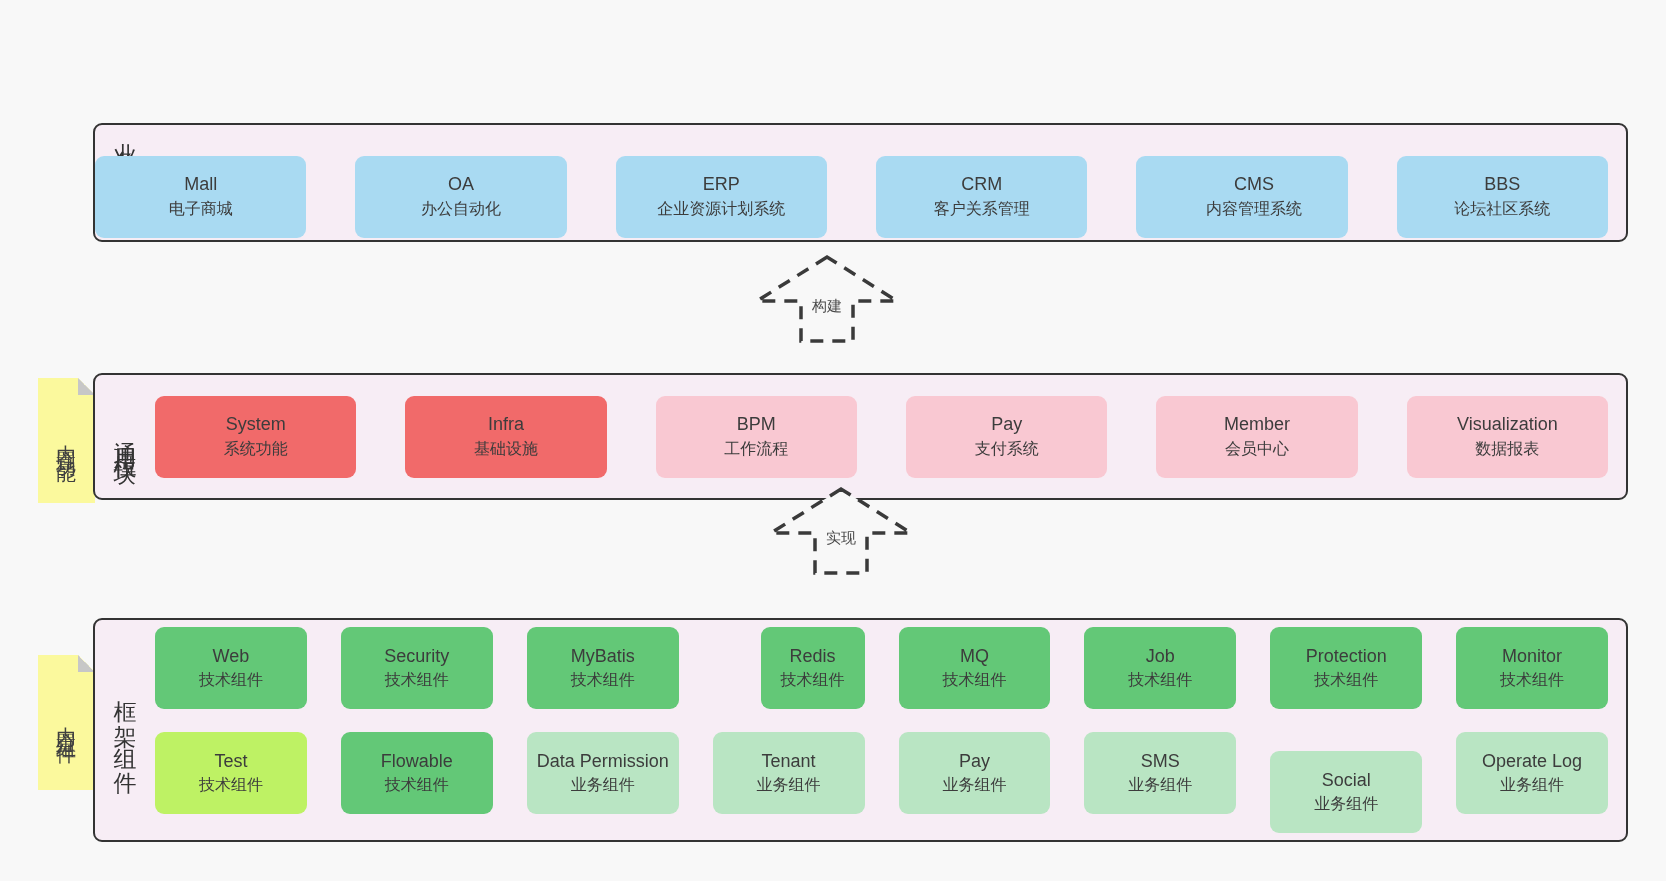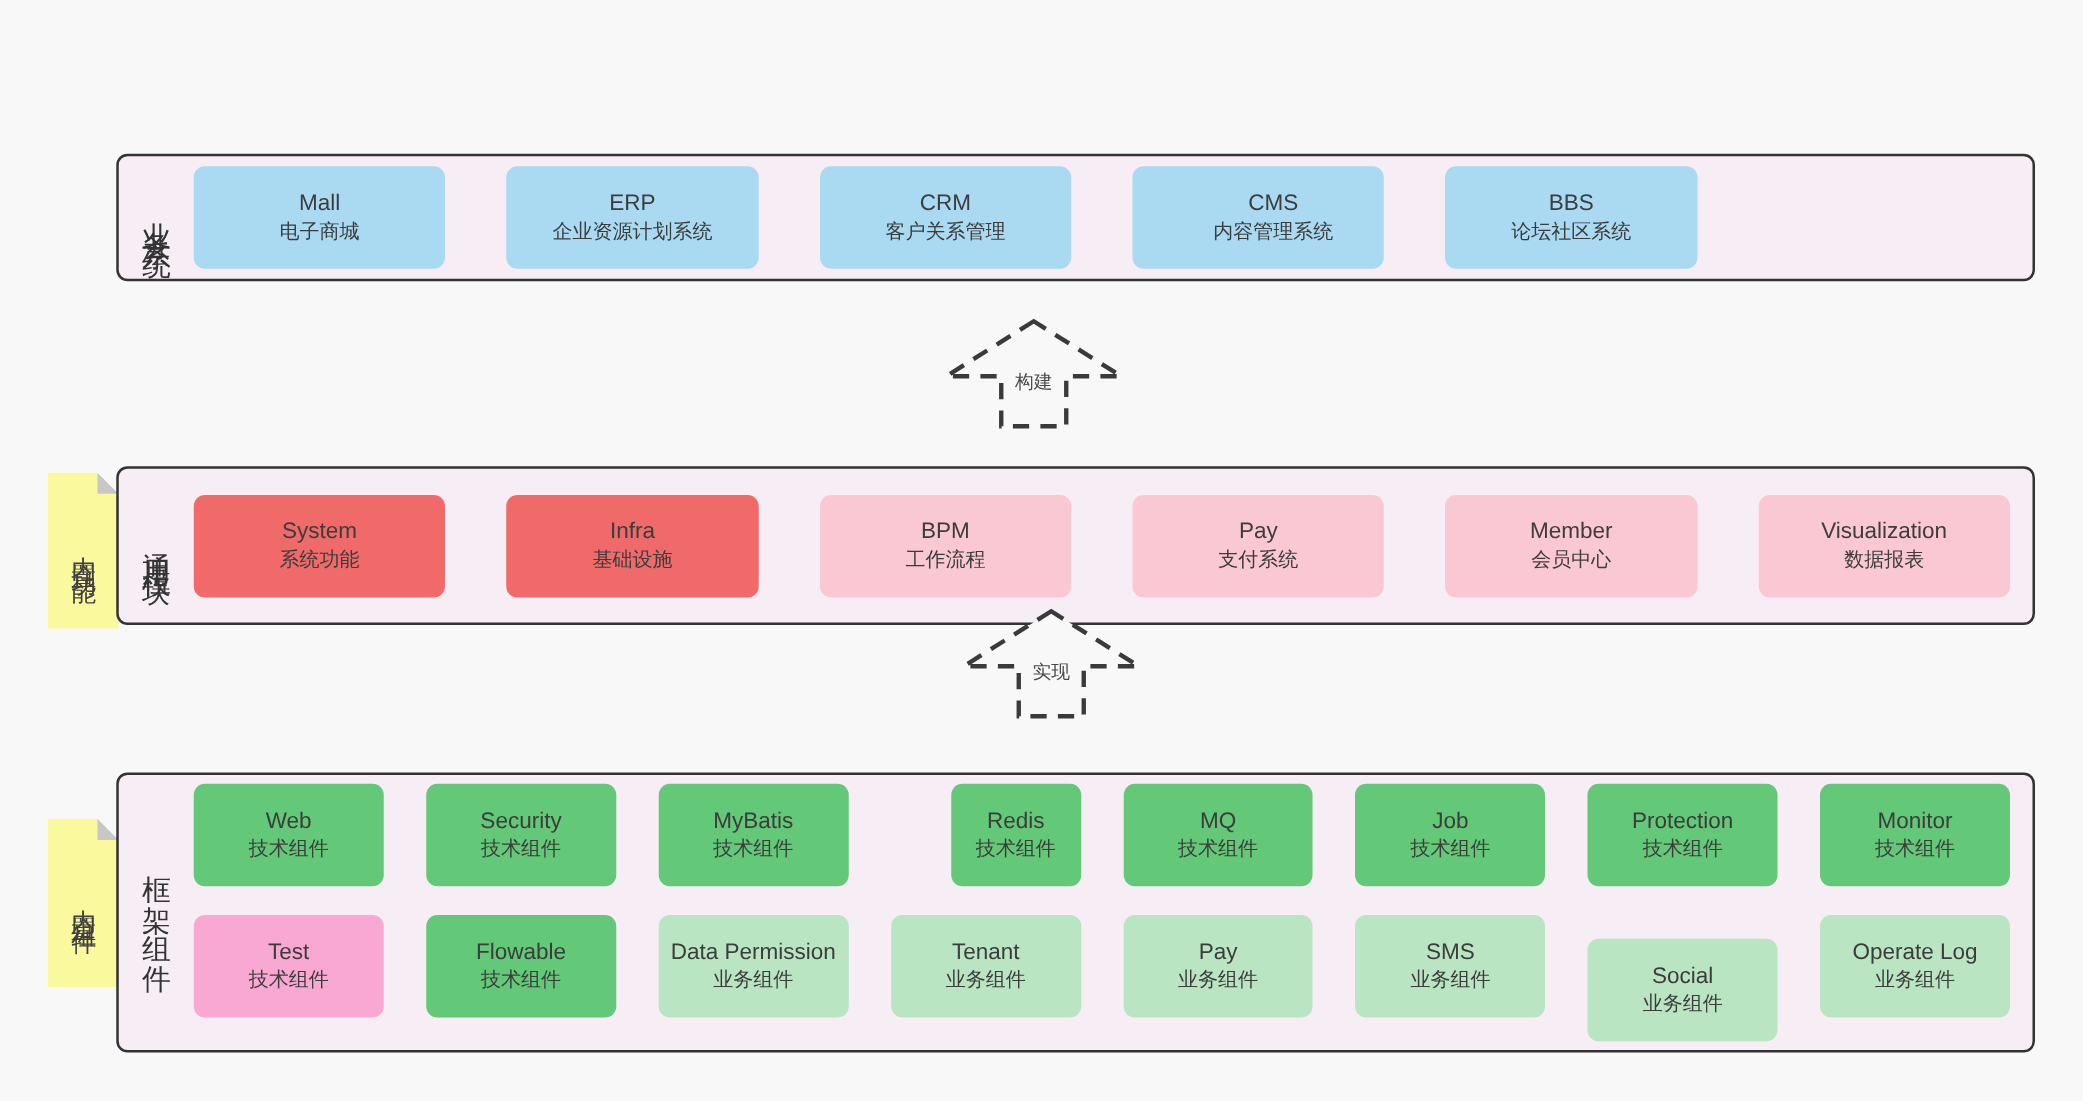"Mall" section.band { flex-direction: none -> column; height: 102px -> 119px }
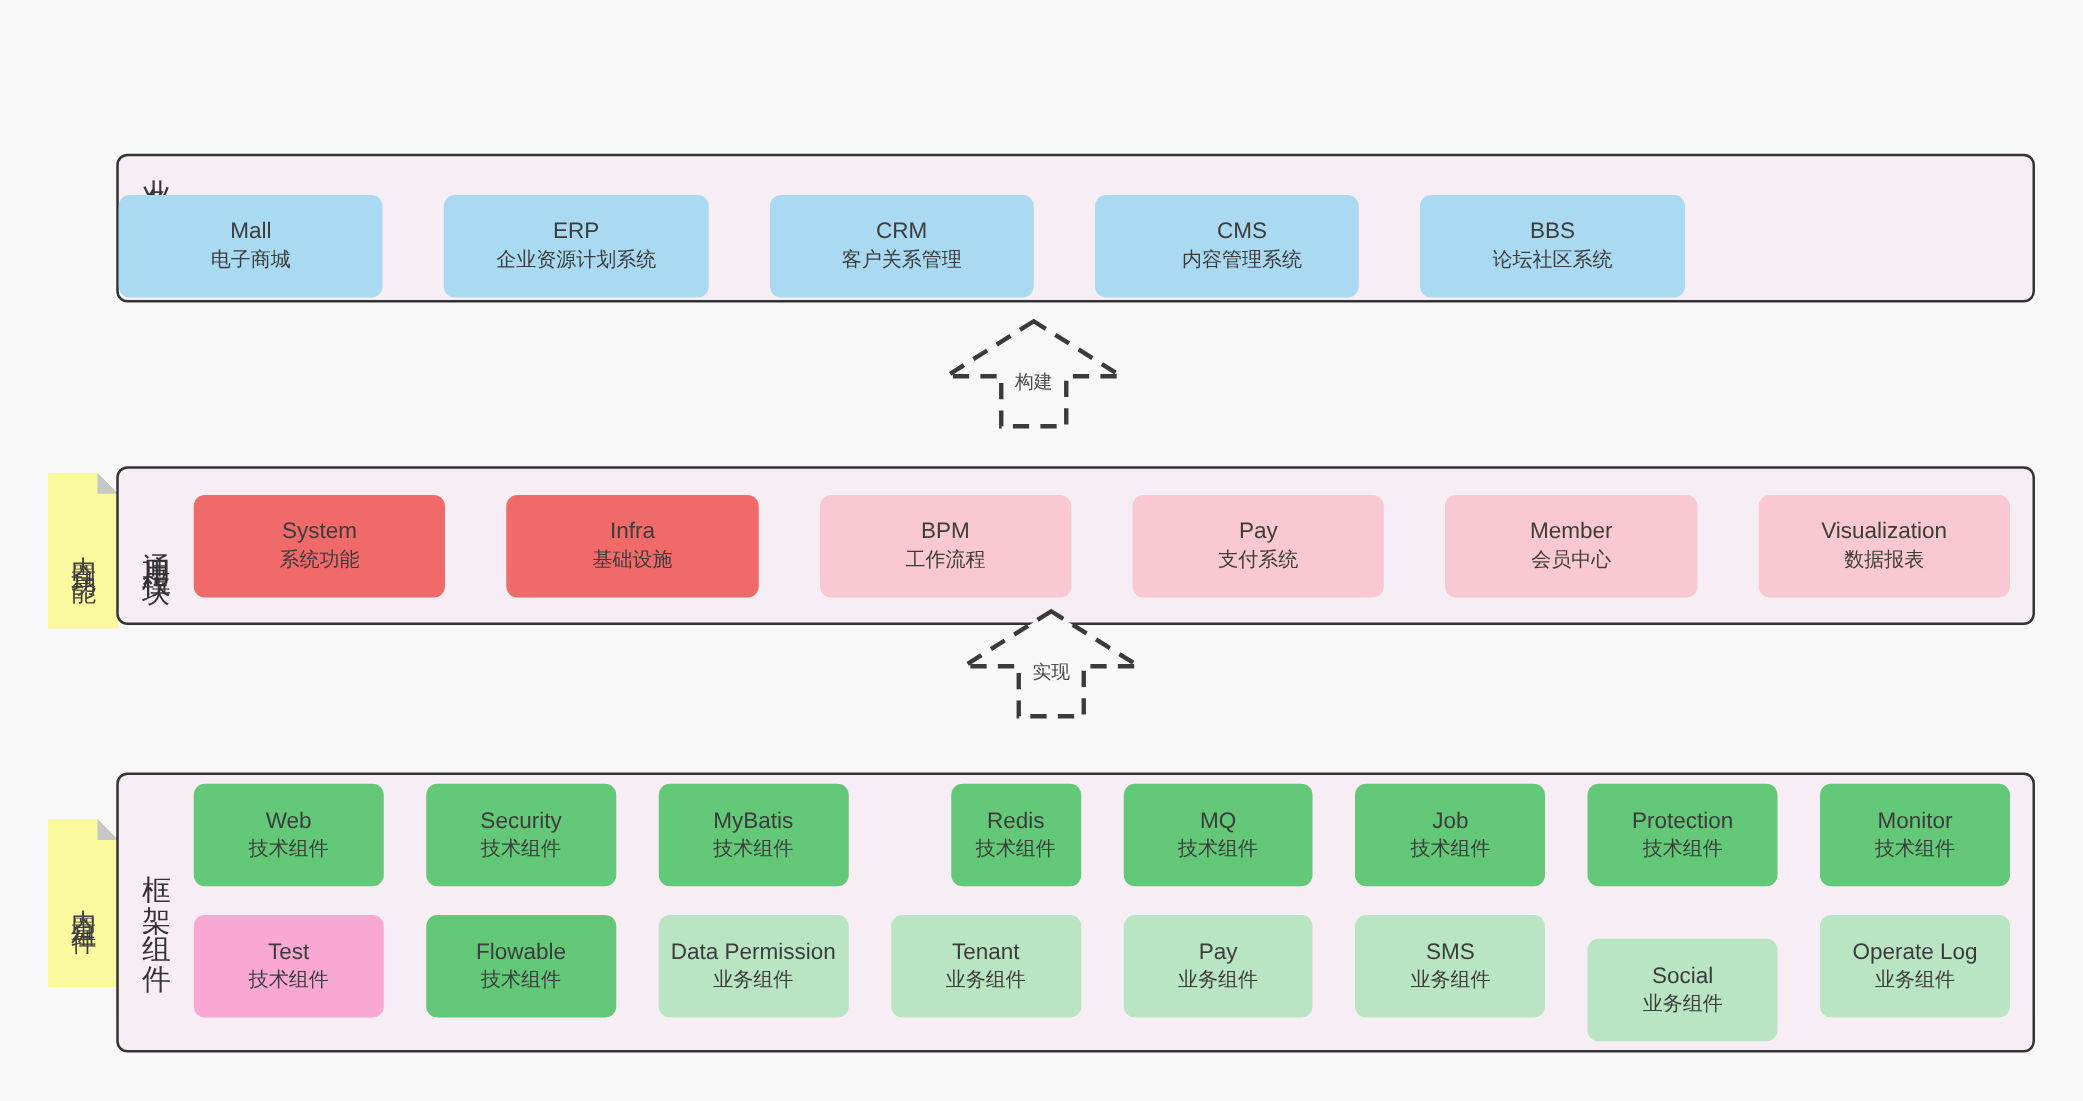"OA" div.box { html: none -> <div> <div>OA</div> <div>办公自动化</div> </div> }
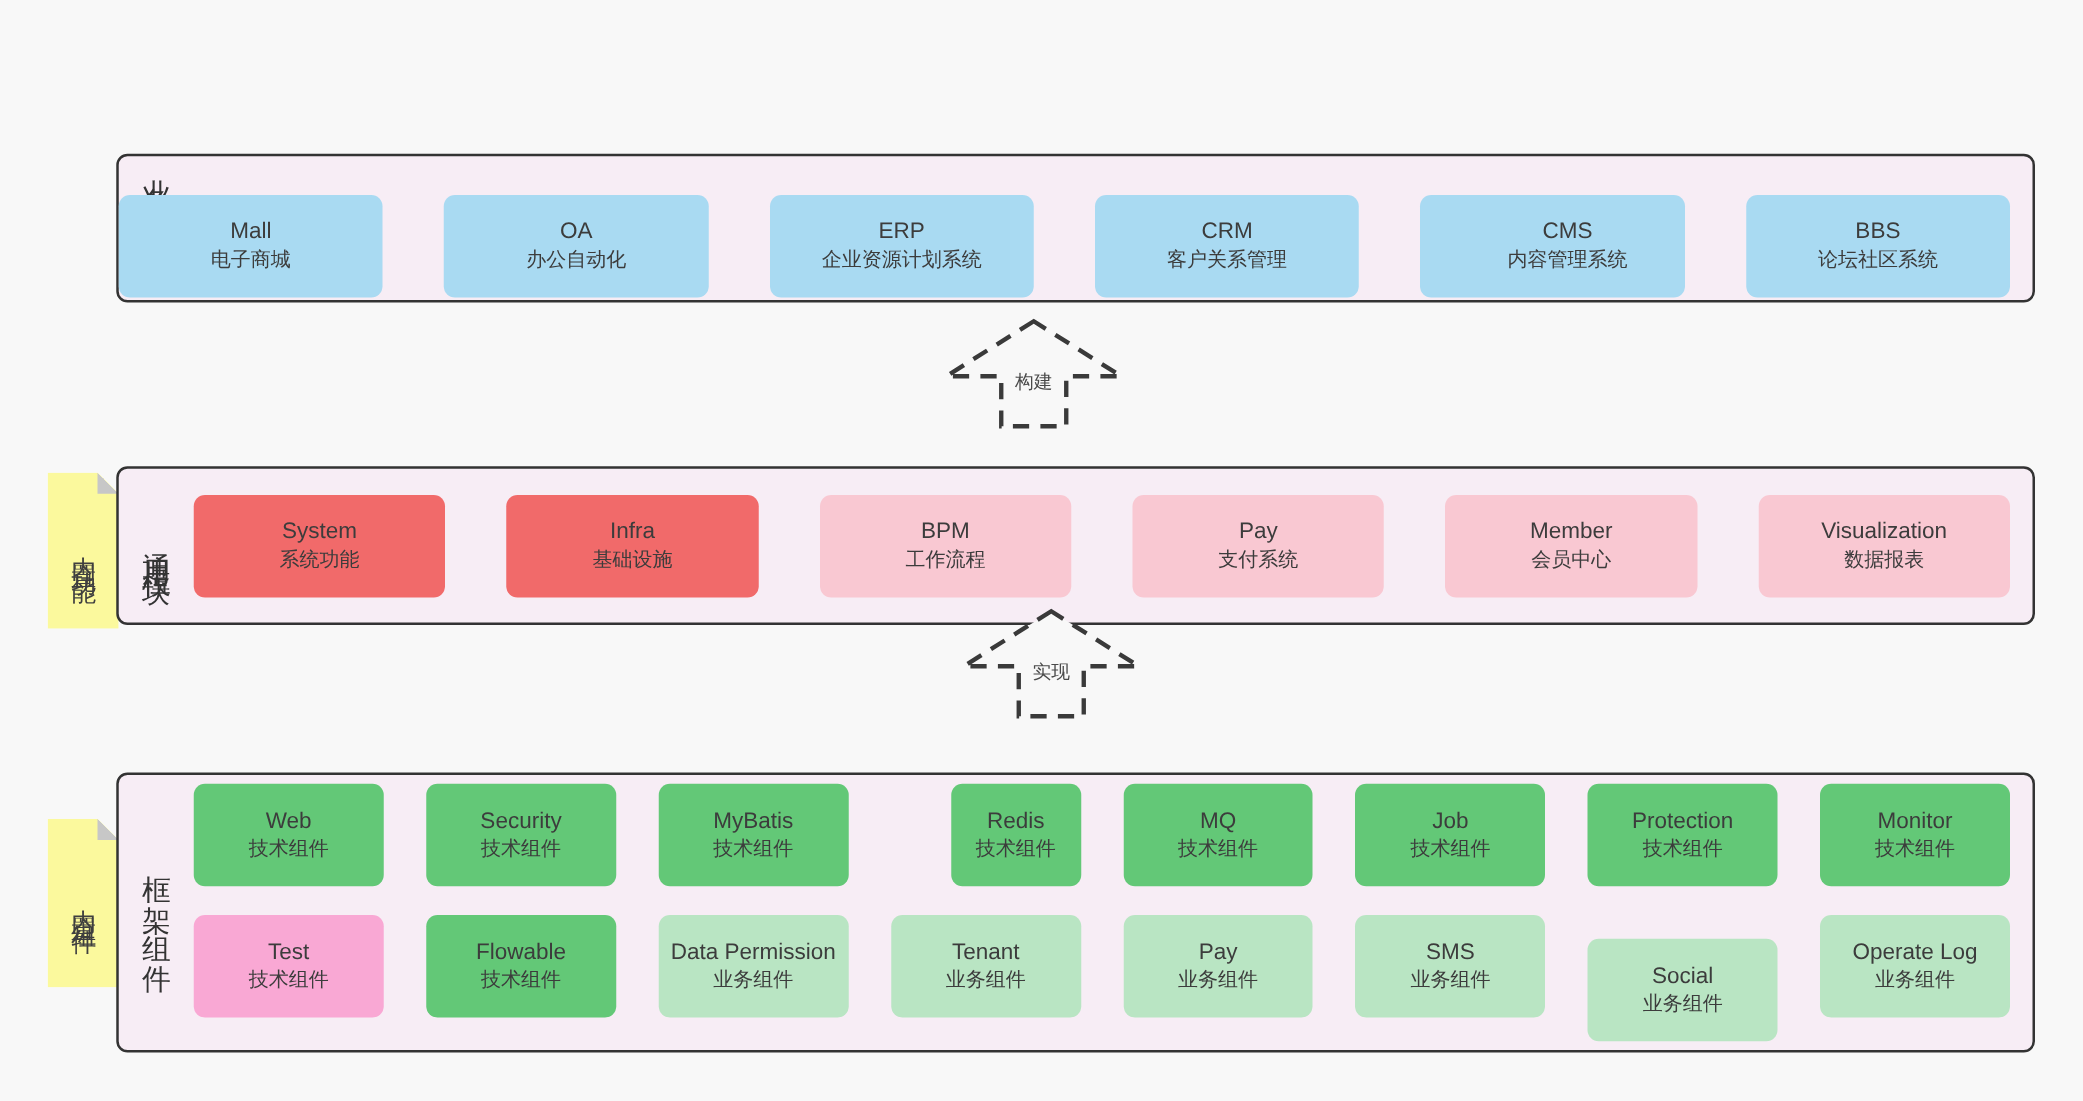"Test" div.box { background: #f9a8d4 -> #bef264 }
